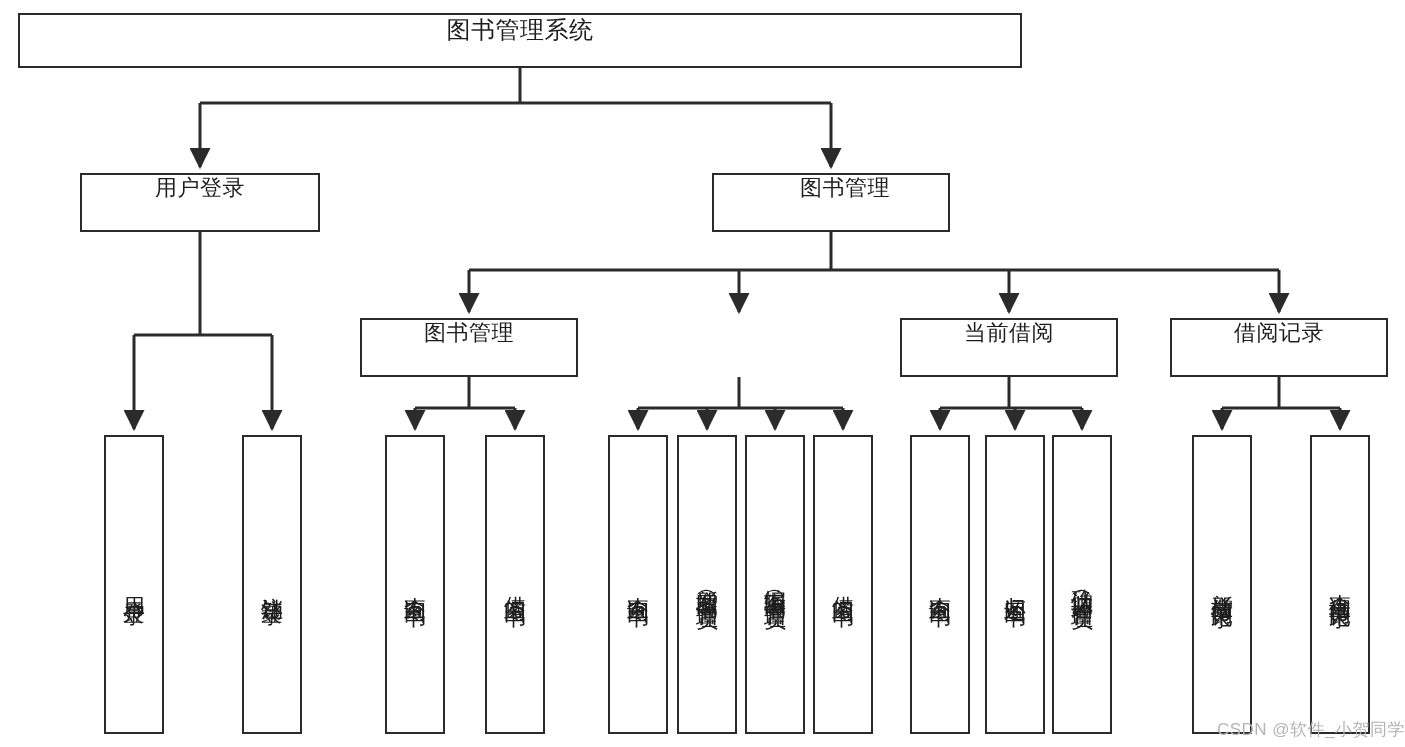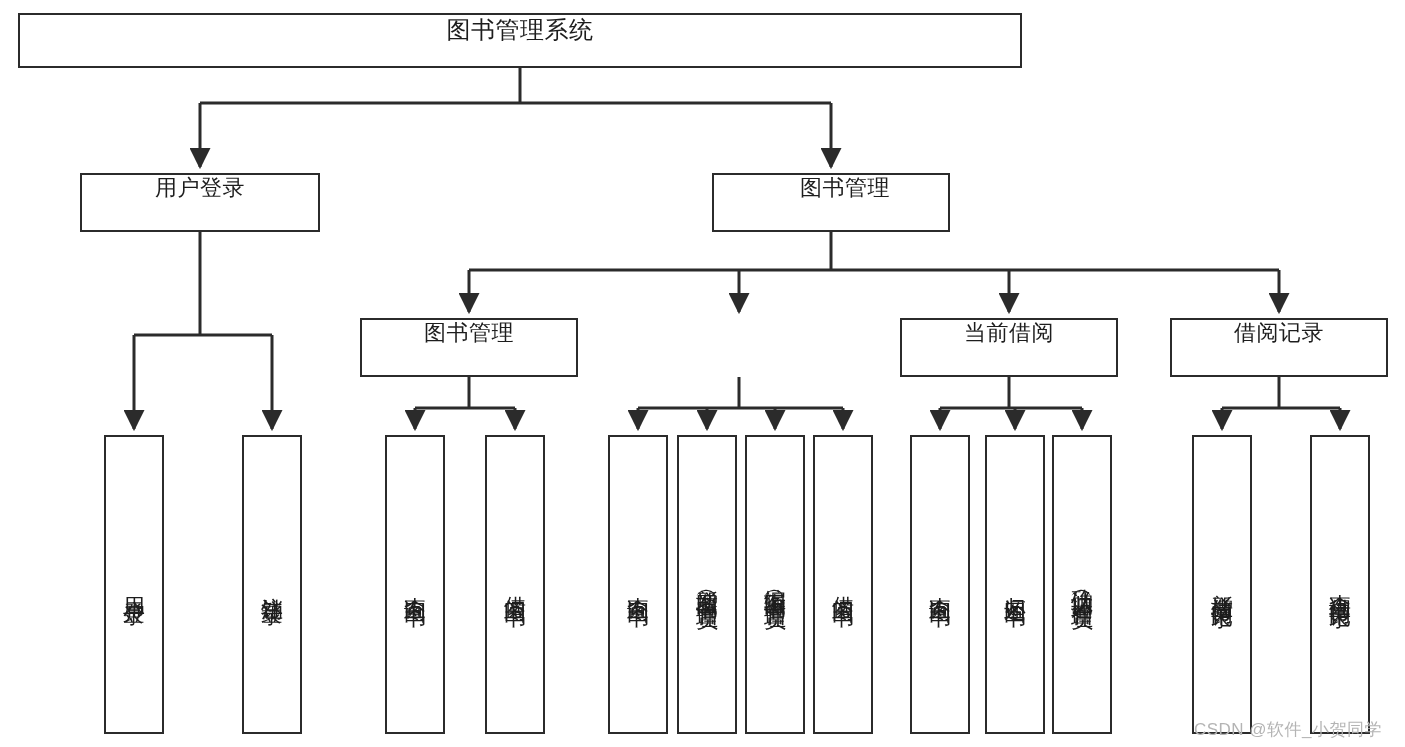"CSDN @软件_小贺同学" #watermark { right: 23px -> 0 }
